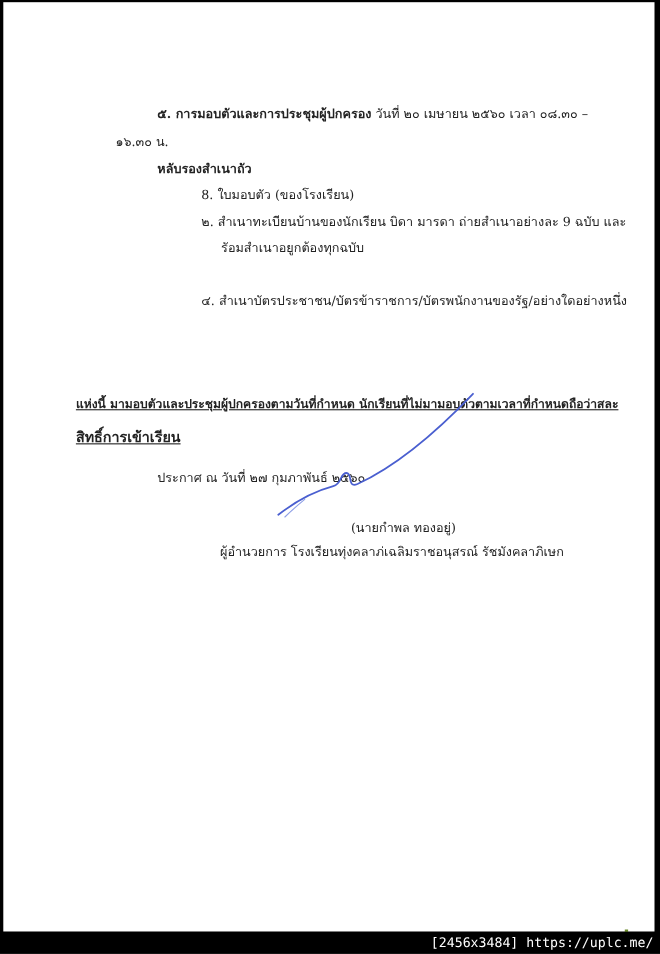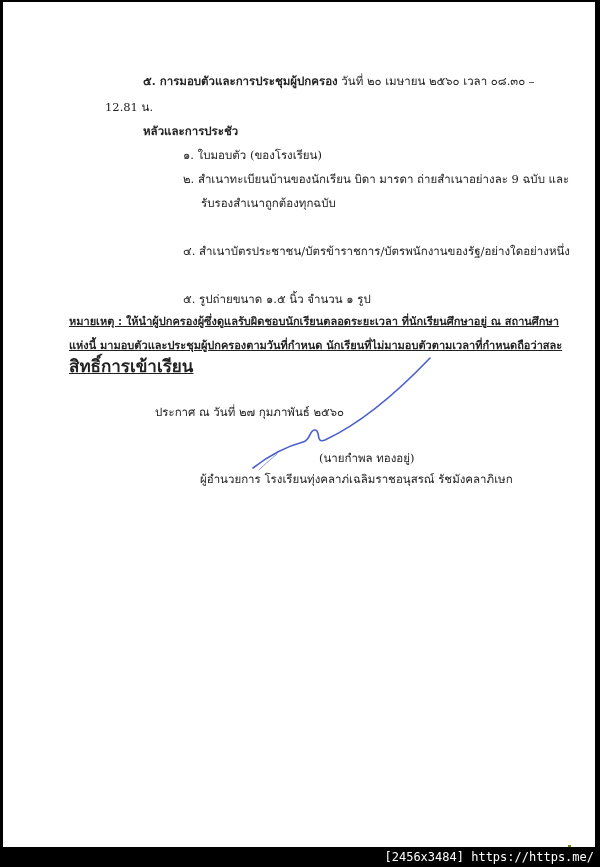"๕. การมอบตัวและการประชุมผู้ปกครอง วันที่" .line { margin-top: none -> 22px }
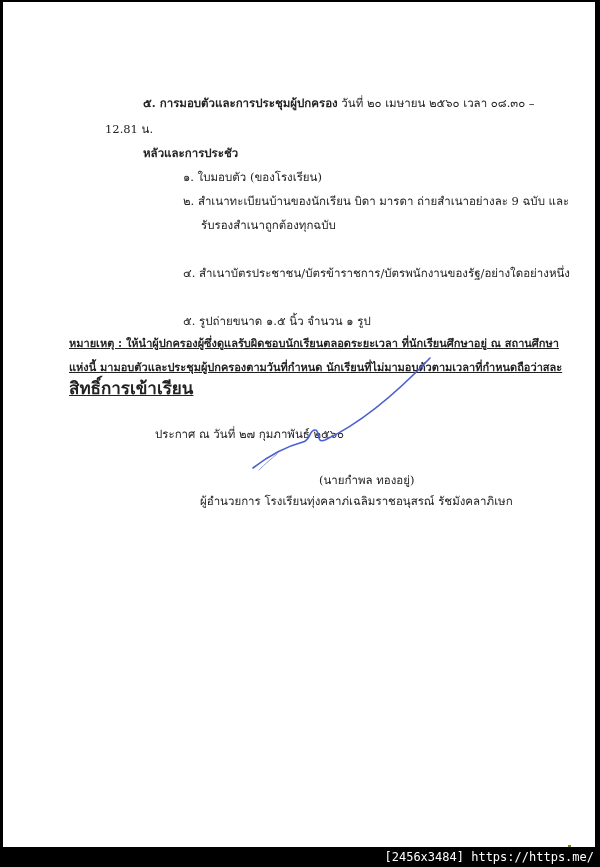"12.81 น." div.line { text: 12.81 -> ๑๖.๓๐ }
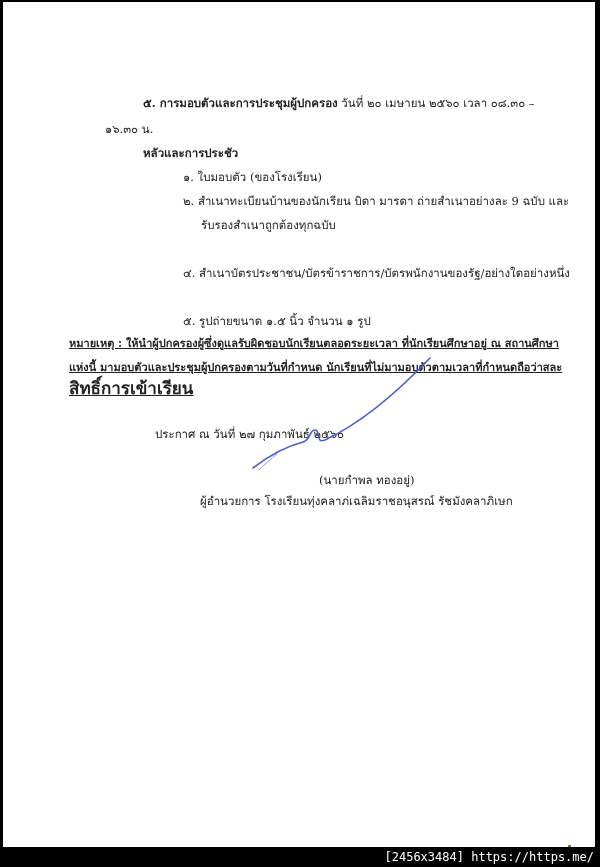"หลัวและการประชัว" div.line { text: หลัวและการประชัว -> หลับรองสำเนาถัว }
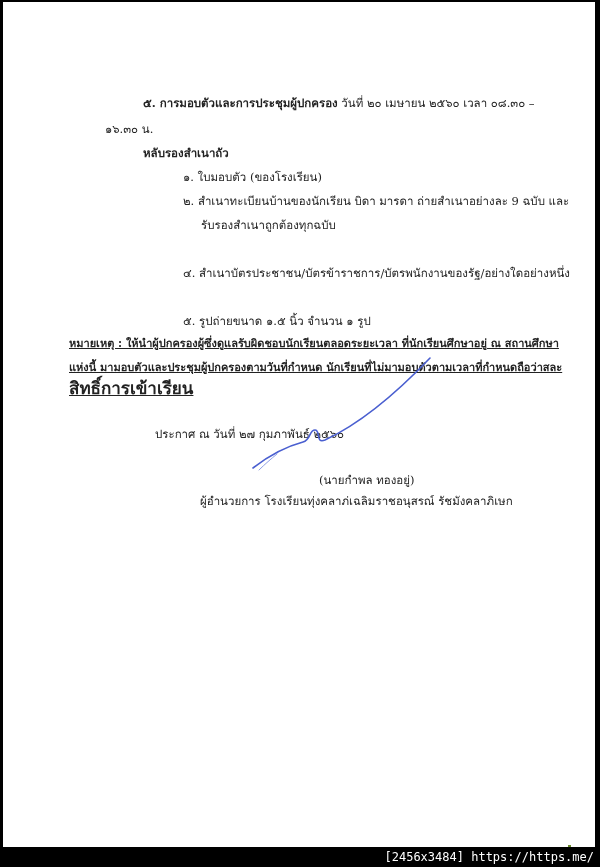"๑. ใบมอบตัว (ของโรงเรียน)" div.line { text: ๑ -> 8 }
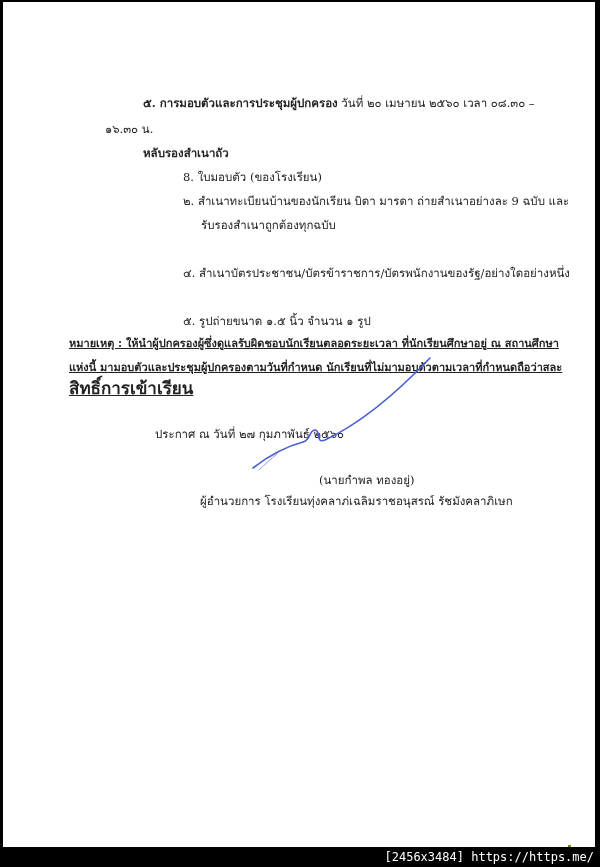"รับรองสำเนาถูกต้องทุกฉบับ" div.line { text: รับรองสำเนาถูกต้องทุกฉบับ -> รัอมสำเนาอยูกต้องทุกฉบับ }
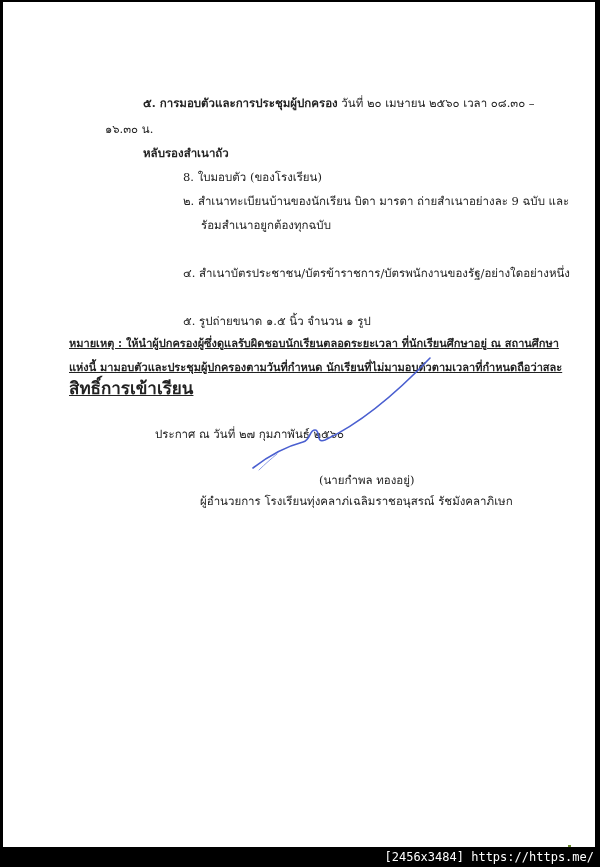"๕. รูปถ่ายขนาด ๑.๕ นิ้ว จำนวน" div.line { html: <div>๕. รูปถ่ายขนาด ๑.๕ นิ้ว จำนวน ๑ รูป</div> -> none }
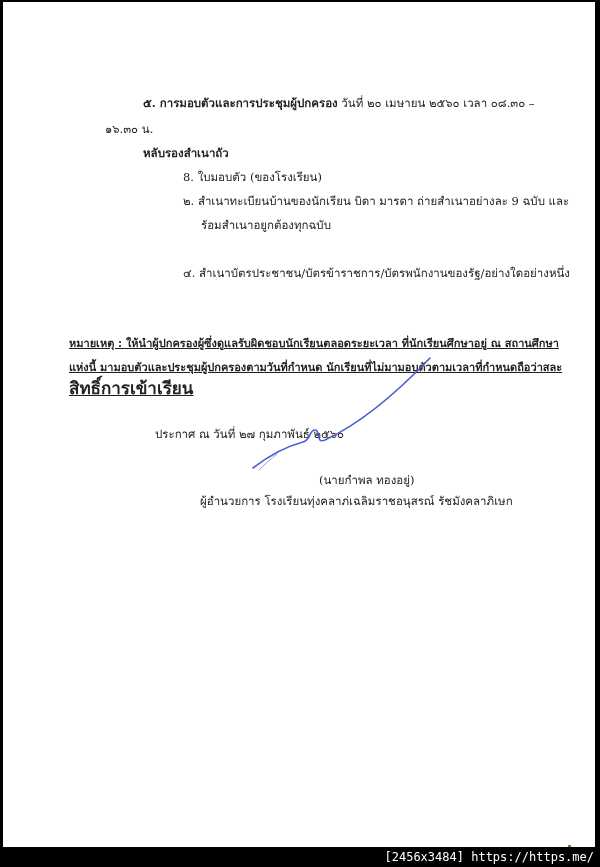"หมายเหตุ :" div.line { html: <div>หมายเหตุ : ให้นำผู้ปกครองผู้ซึ่งดูแลรับผิดชอบนักเรียนตลอดระยะเวลา ที่นักเรียนศึกษาอยู่ ณ สถานศึกษา</div> -> none }
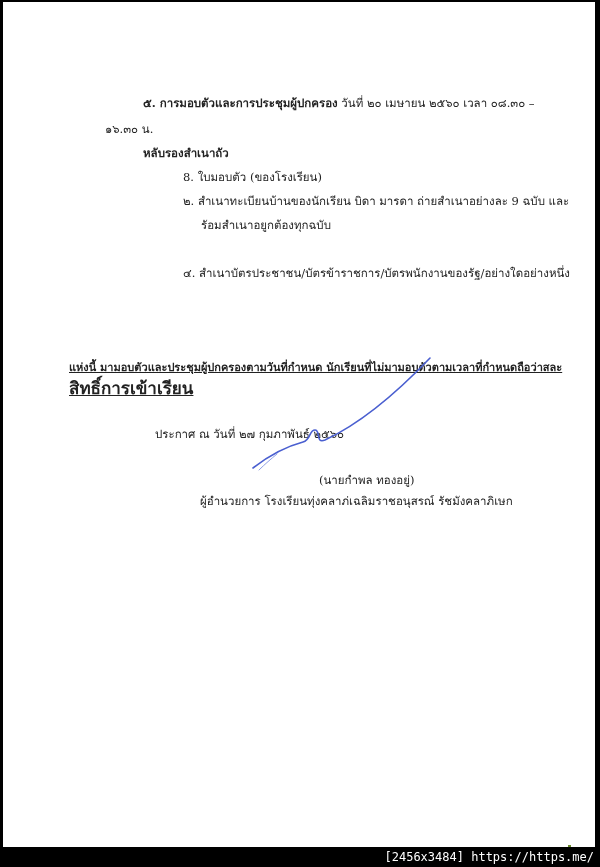"สิทธิ์การเข้าเรียน" div.line { font-size: 17px -> 13px; top: 357px -> 368px }
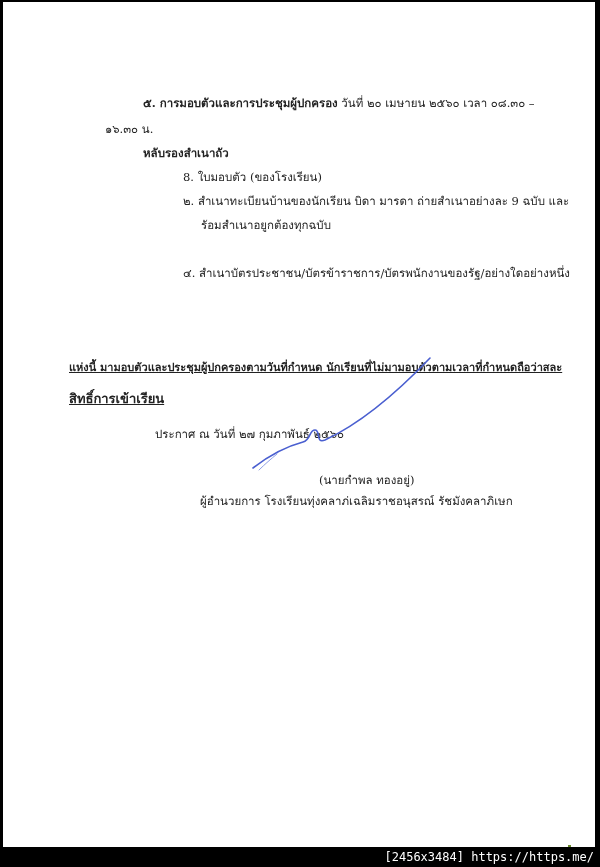"ประกาศ ณ วันที่ ๒๗ กุมภาพันธ์" div.line { left: 152px -> 140px }
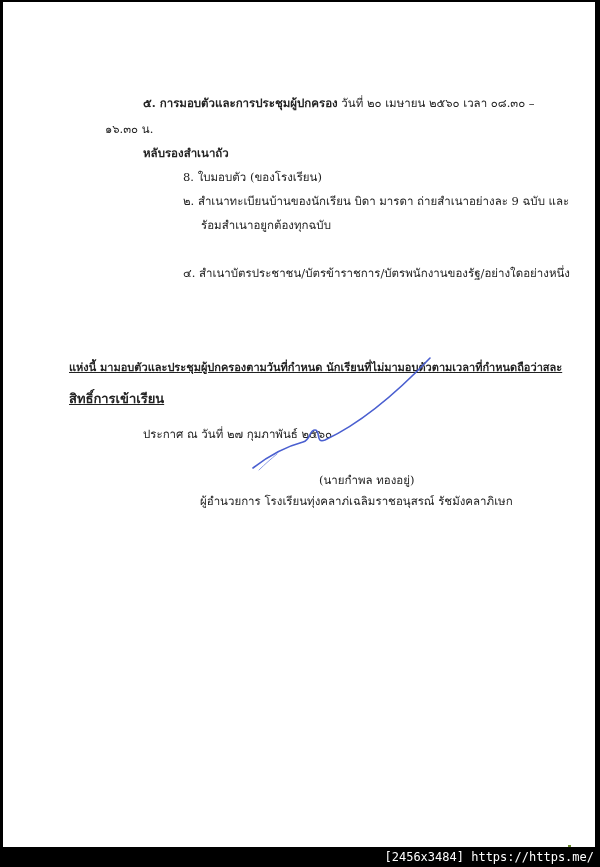"[2456x3484] https://https.me/" div.watermark { text: https://https.me/ -> https://uplc.me/ }
